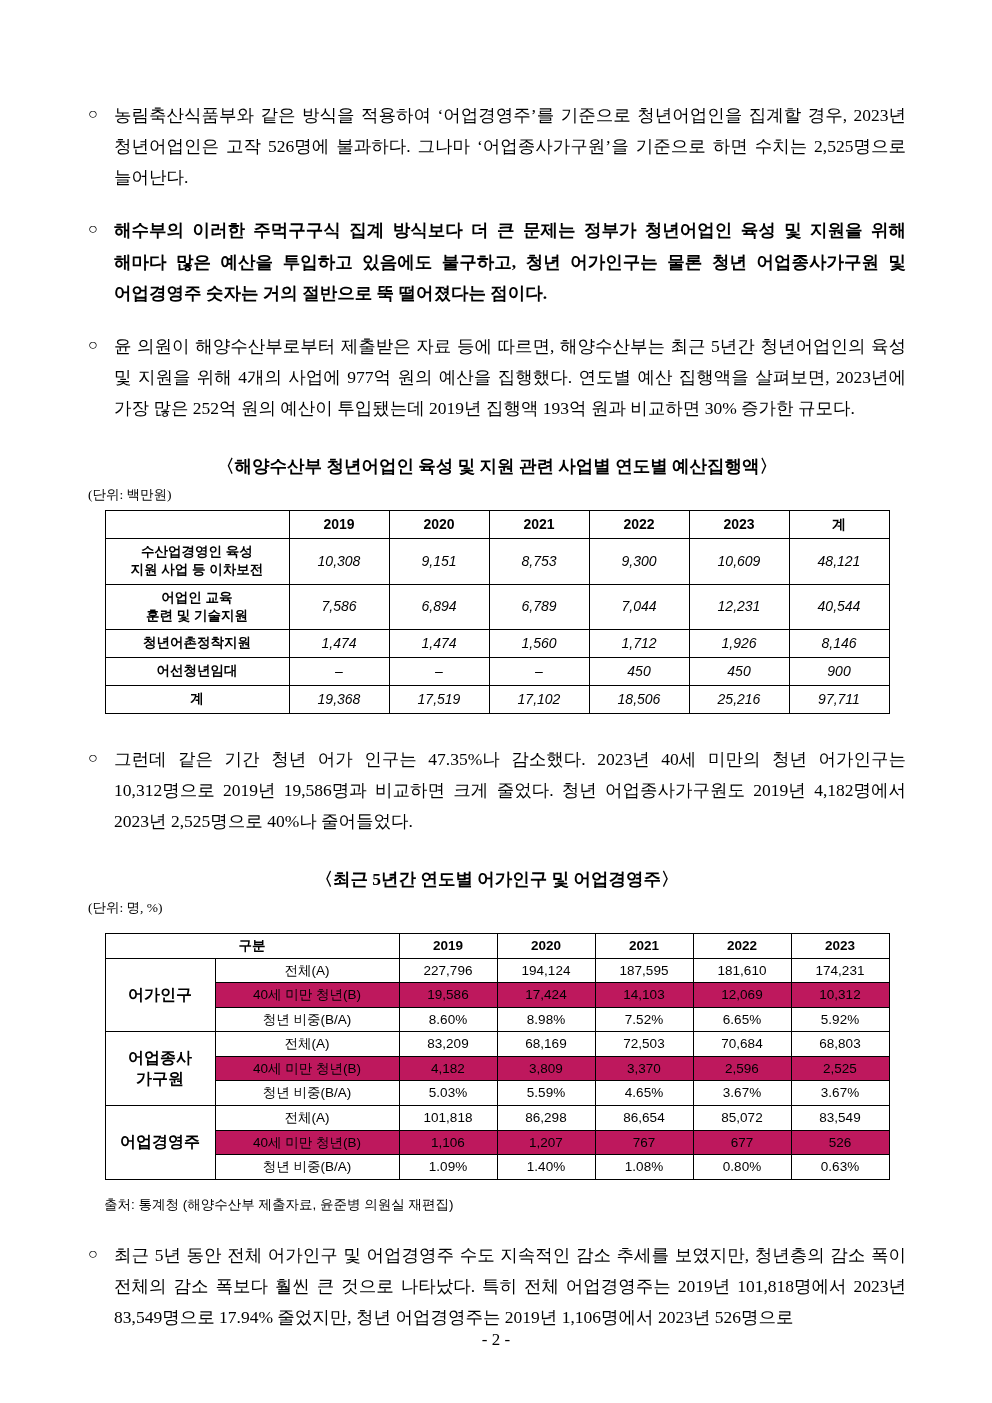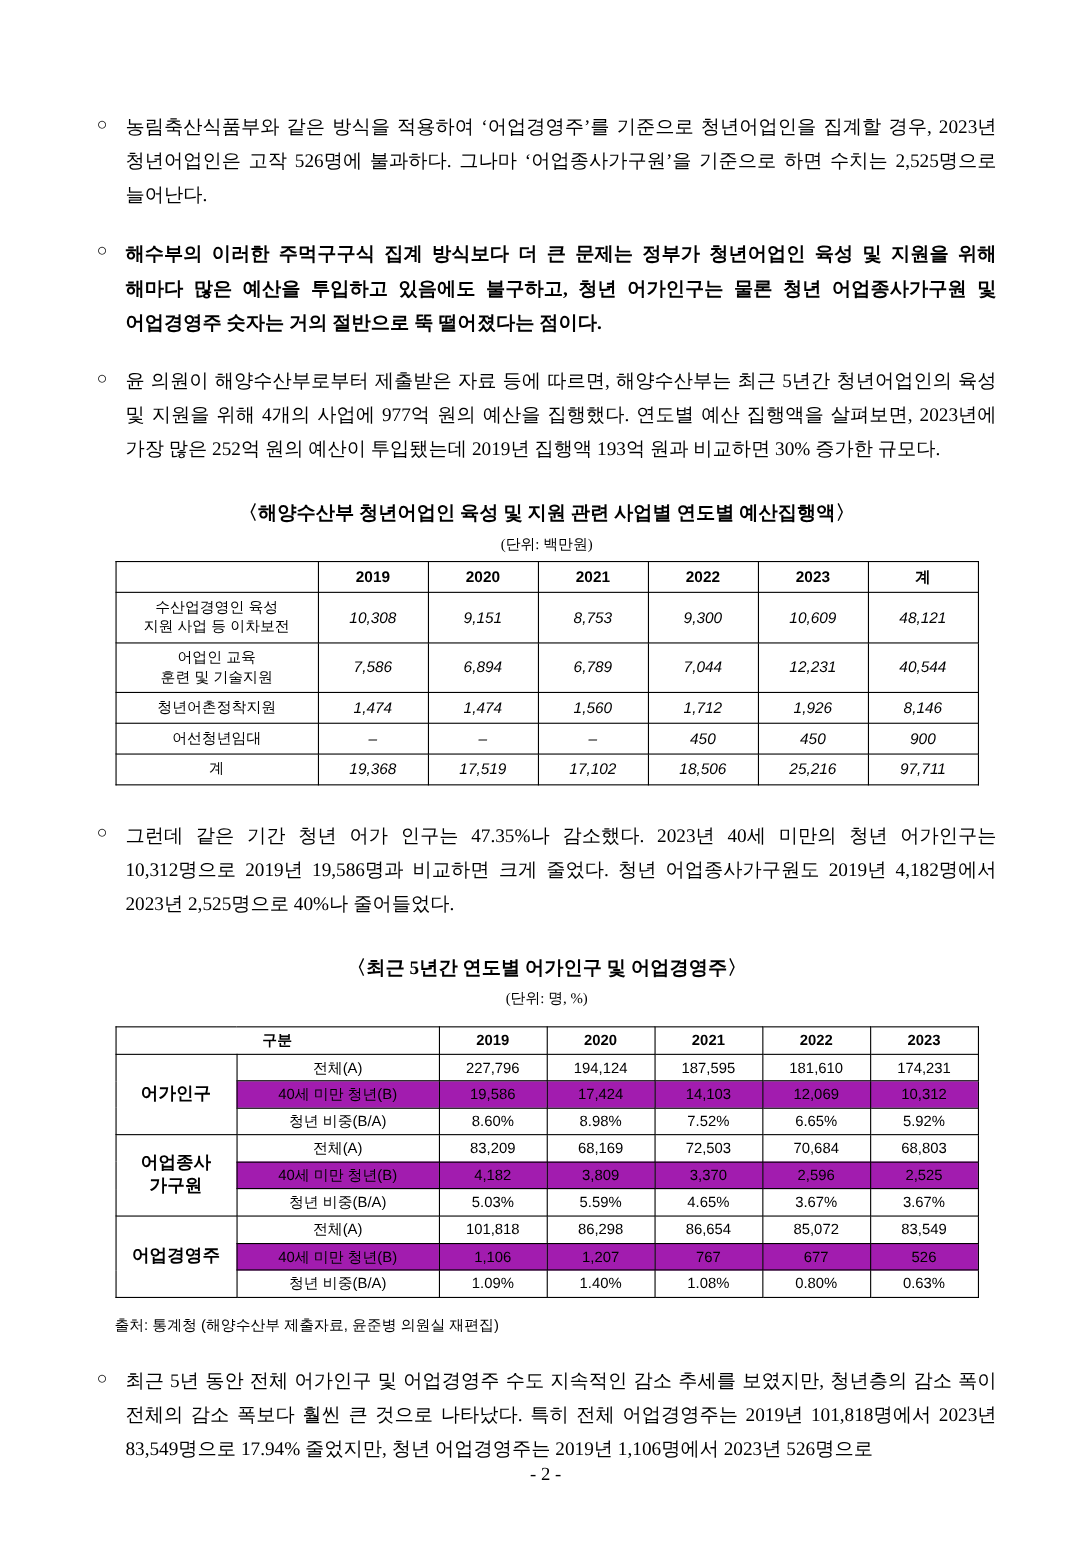"(단위: 백만원)" .unit-note { text-align: center -> left }
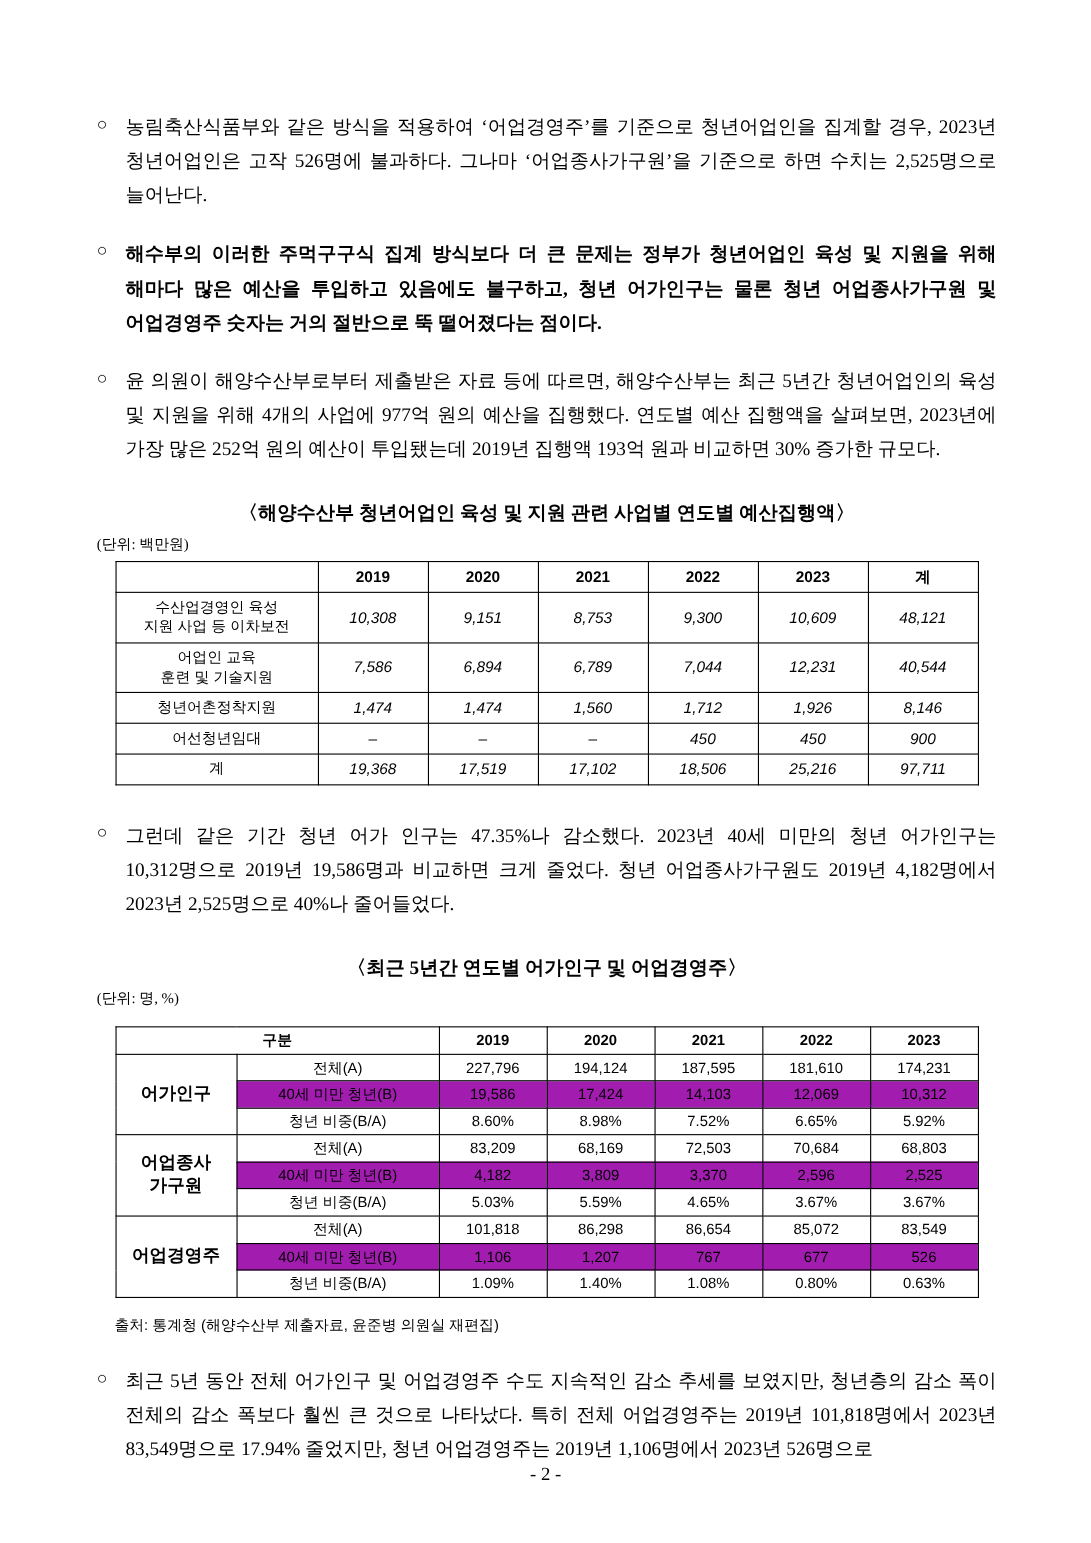"수산업경영인 육성" .tbl1 .rowhead { font-weight: normal -> bold }
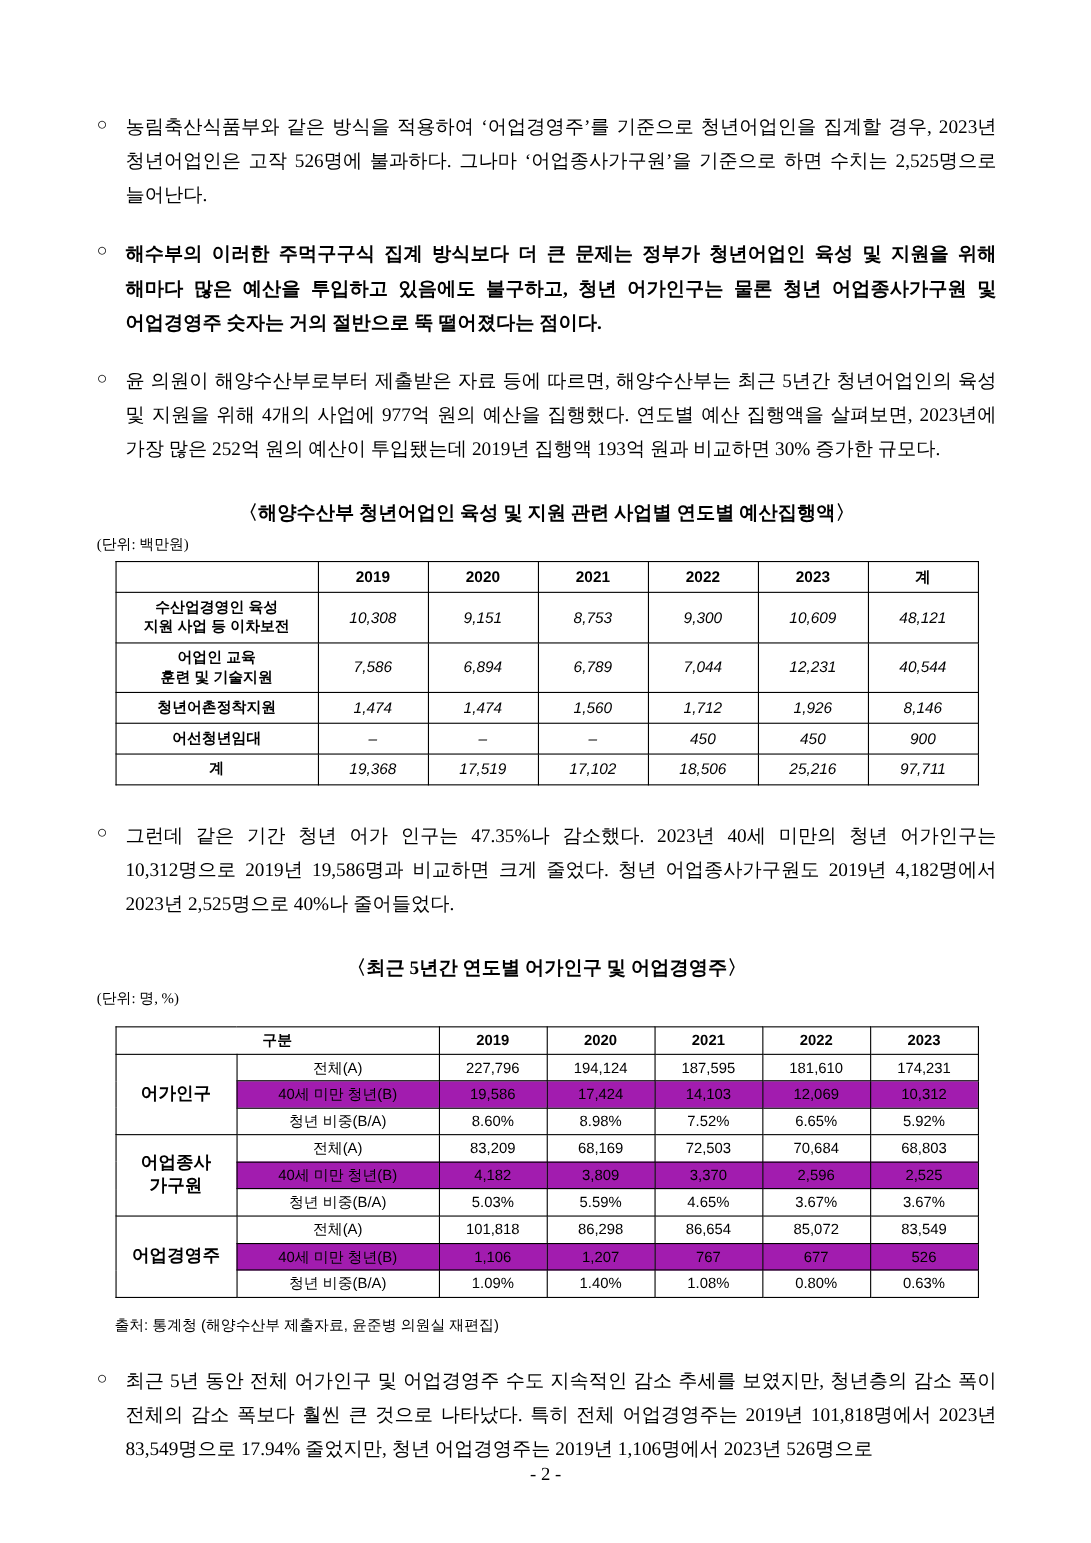"40세 미만 청년(B)" .tbl2 .hl { background: #a21caf -> #be185d }
